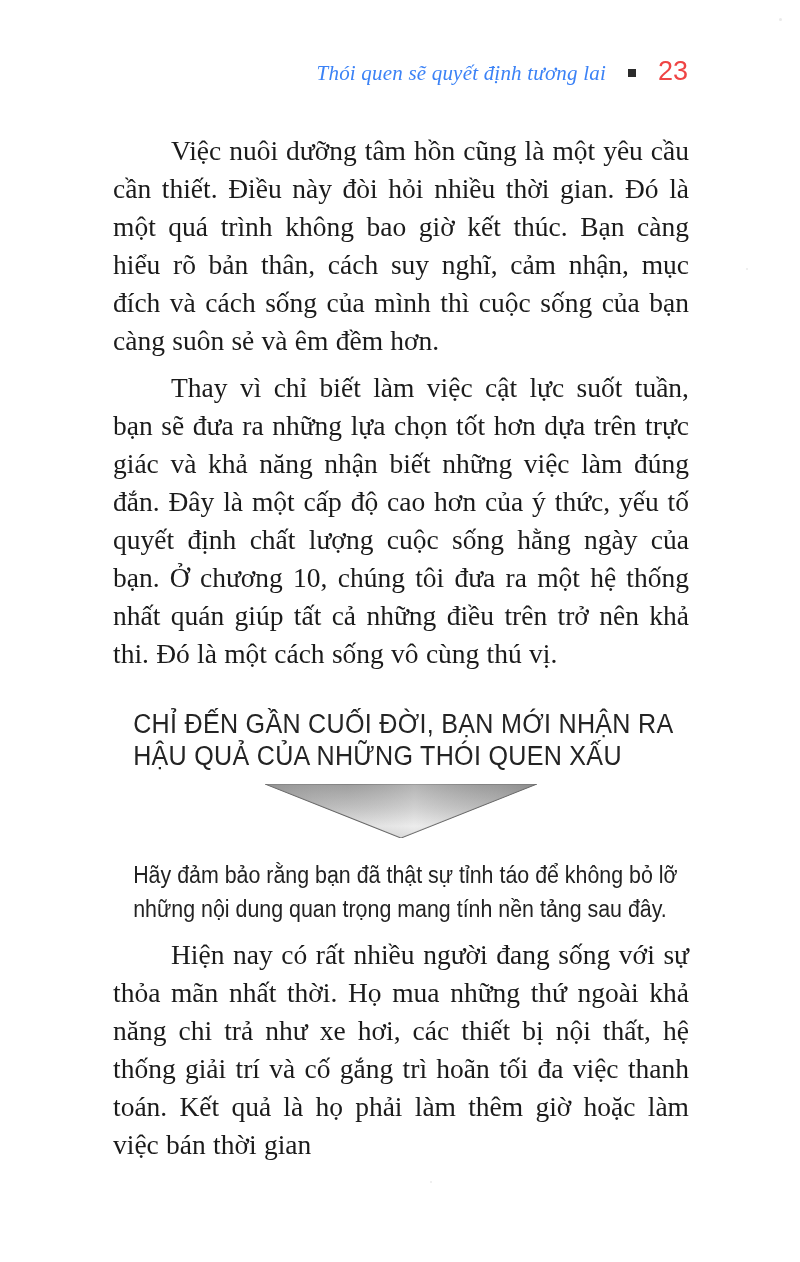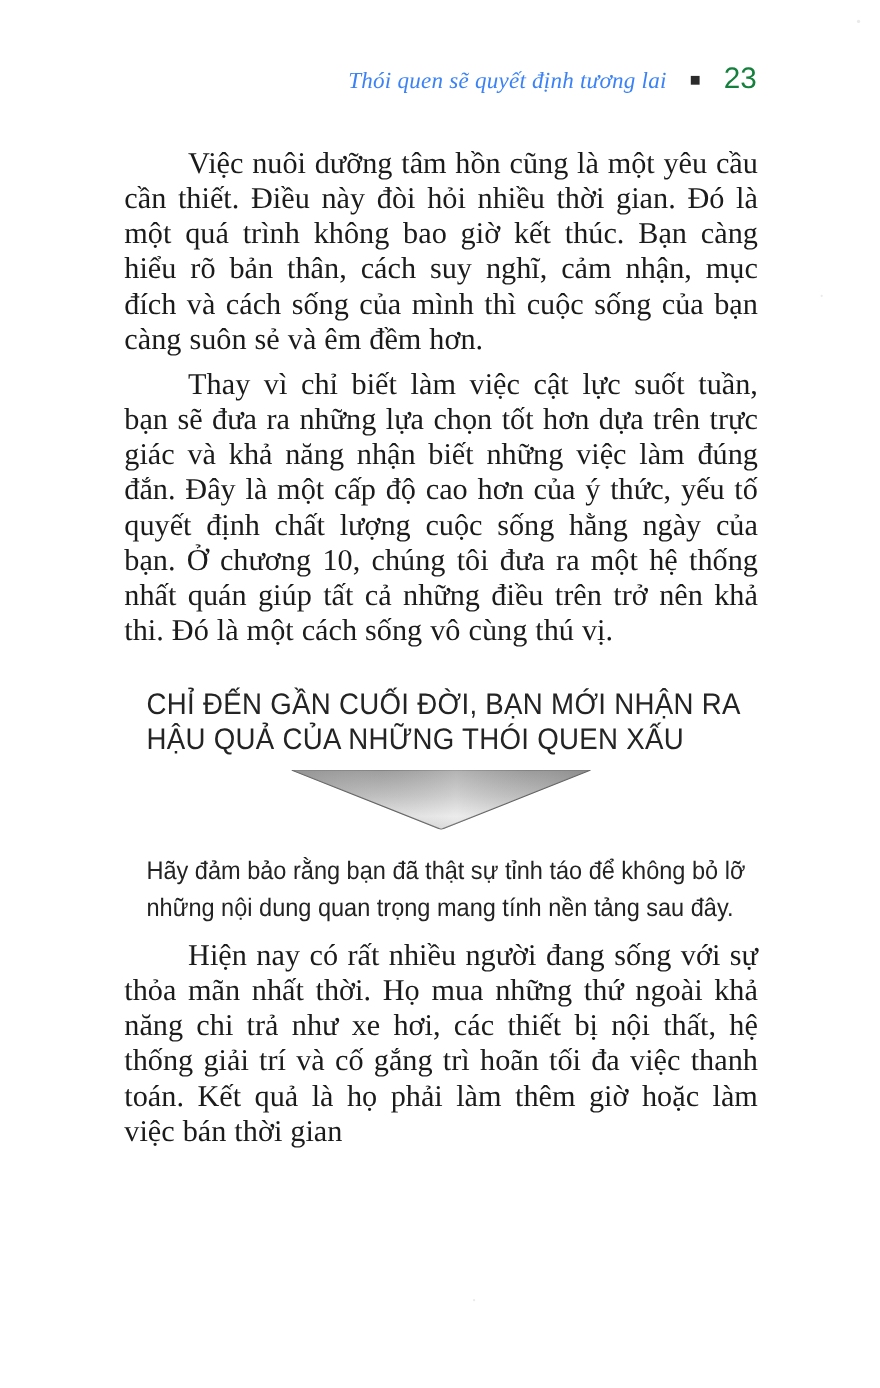"23" .running-head-page { color: #15803d -> #ef4444 }
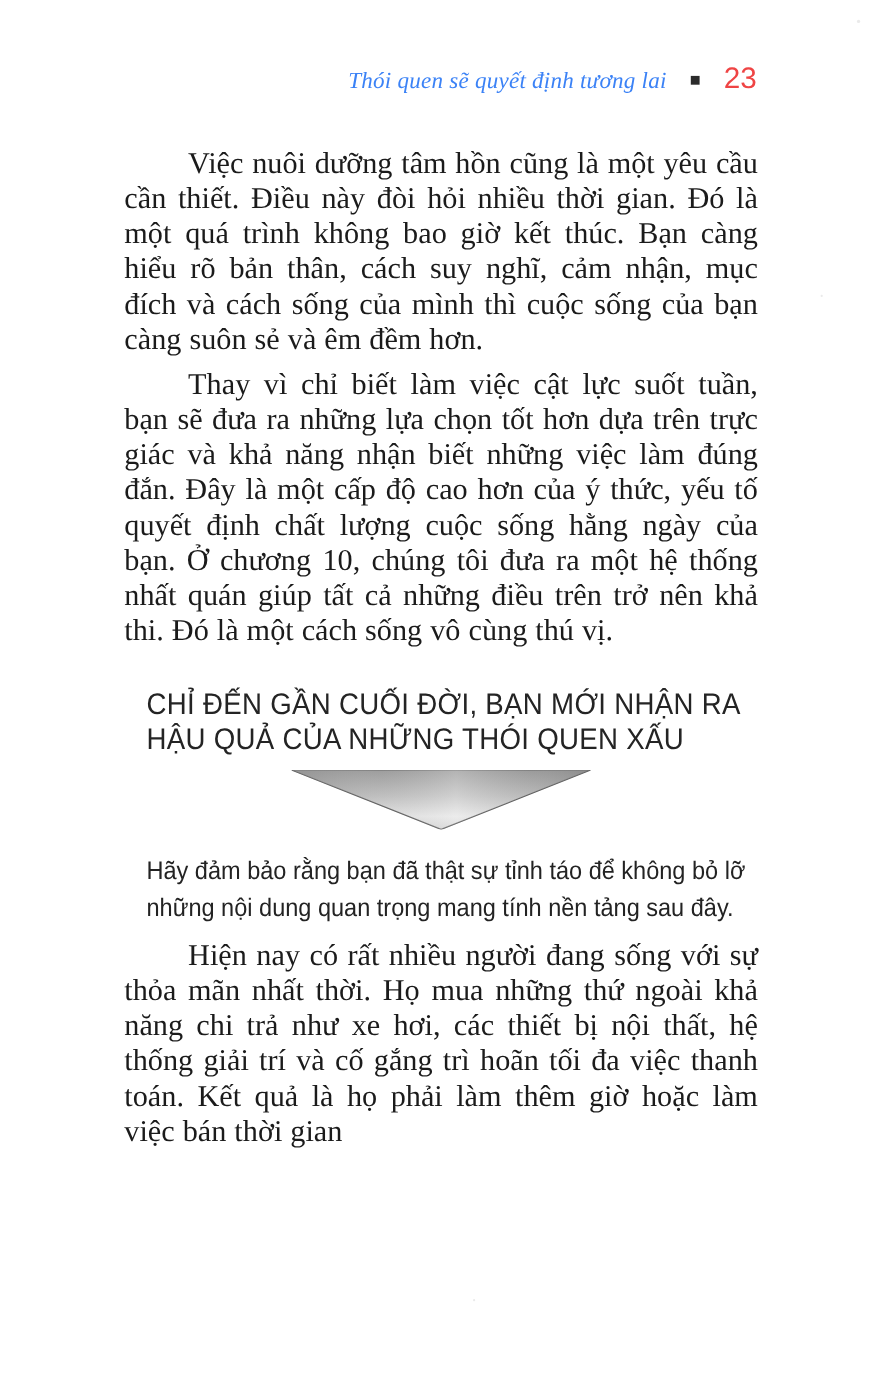"Việc nuôi dưỡng tâm hồn" p.body-par { line-height: 32px -> 38px }
